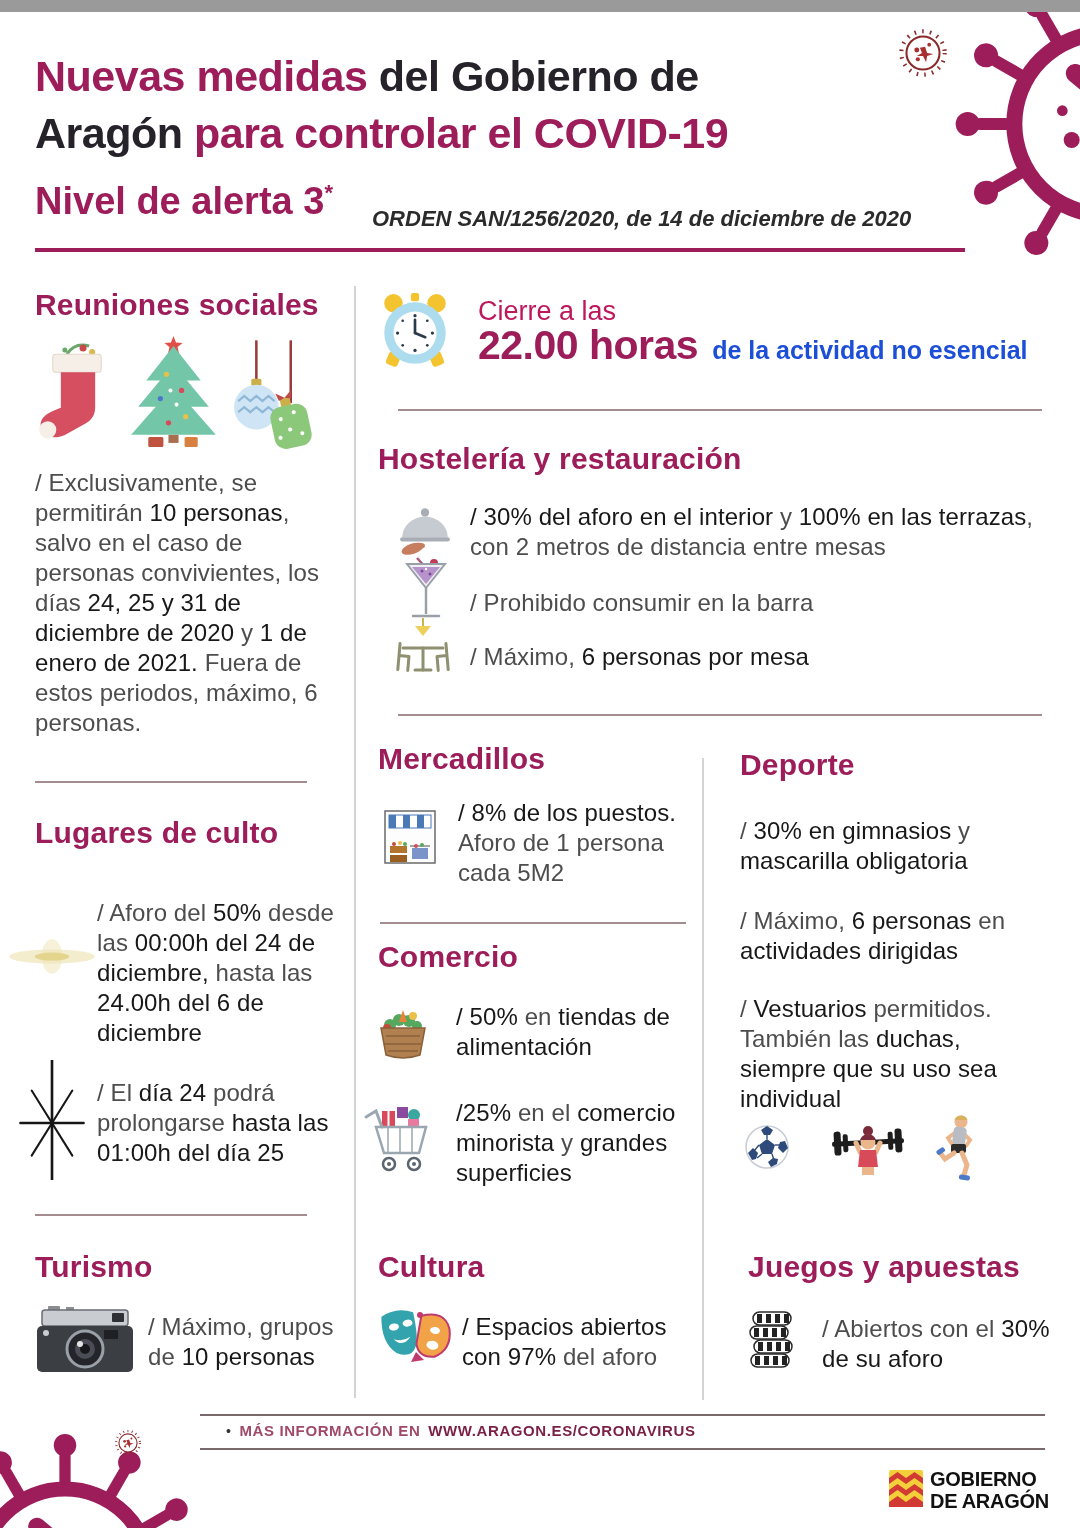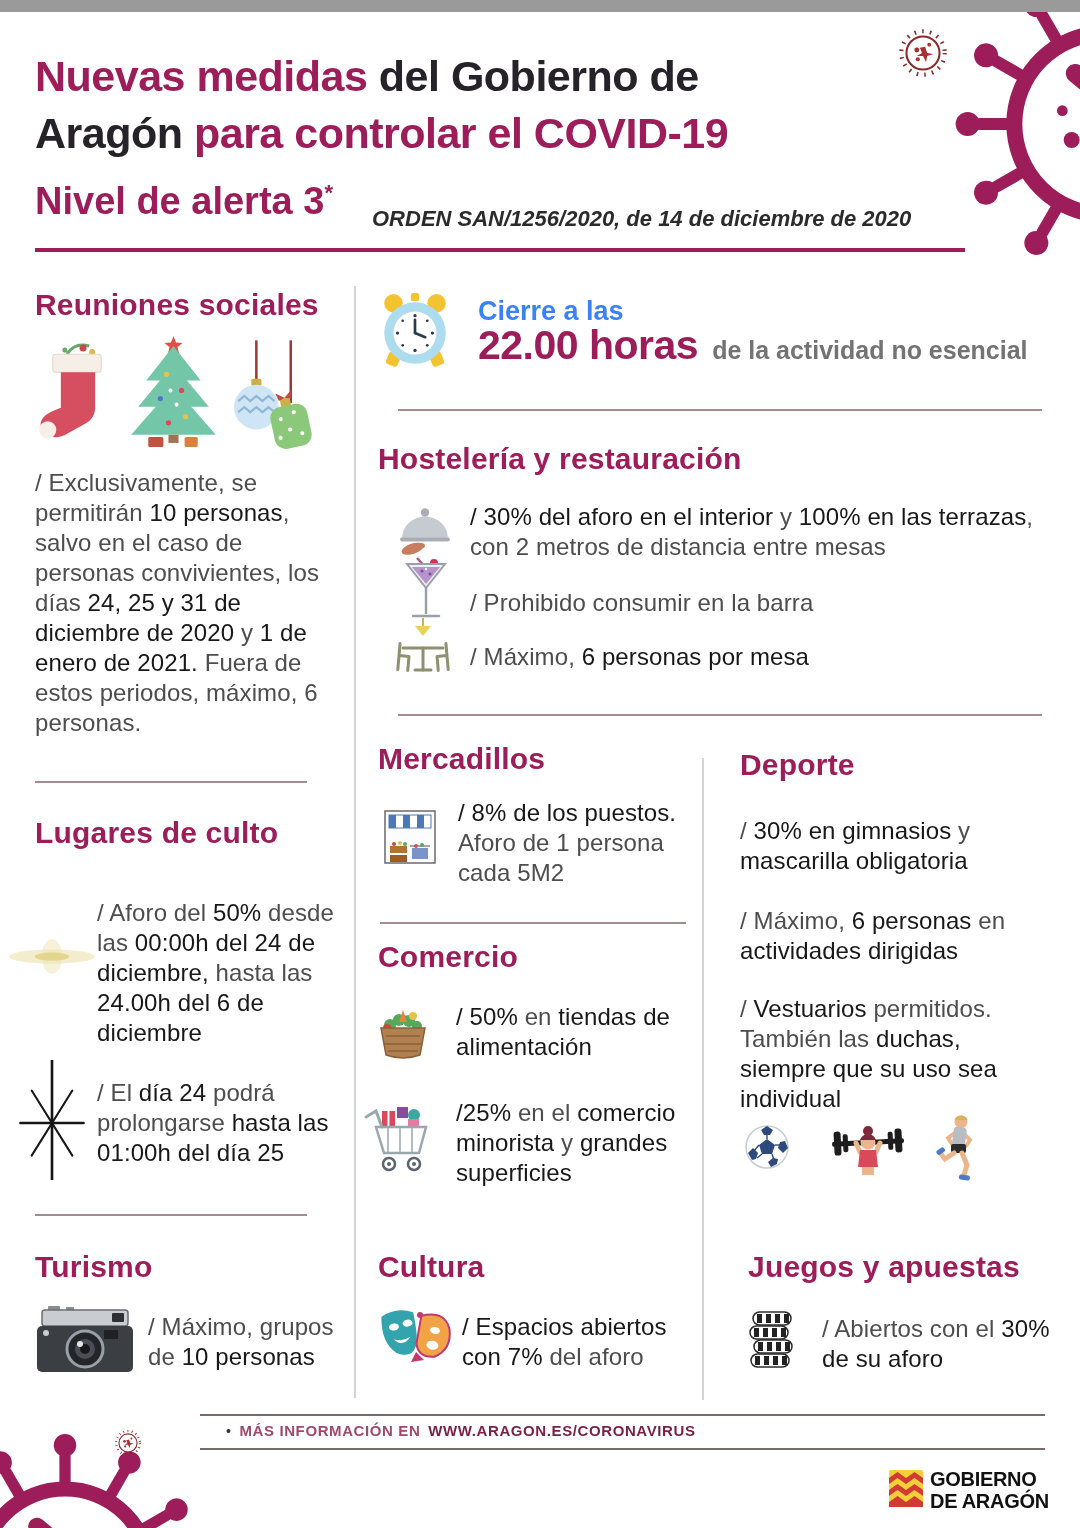"Cierre a las" .closure-pre { color: #3b82f6 -> #be185d; font-weight: 700 -> 400 }
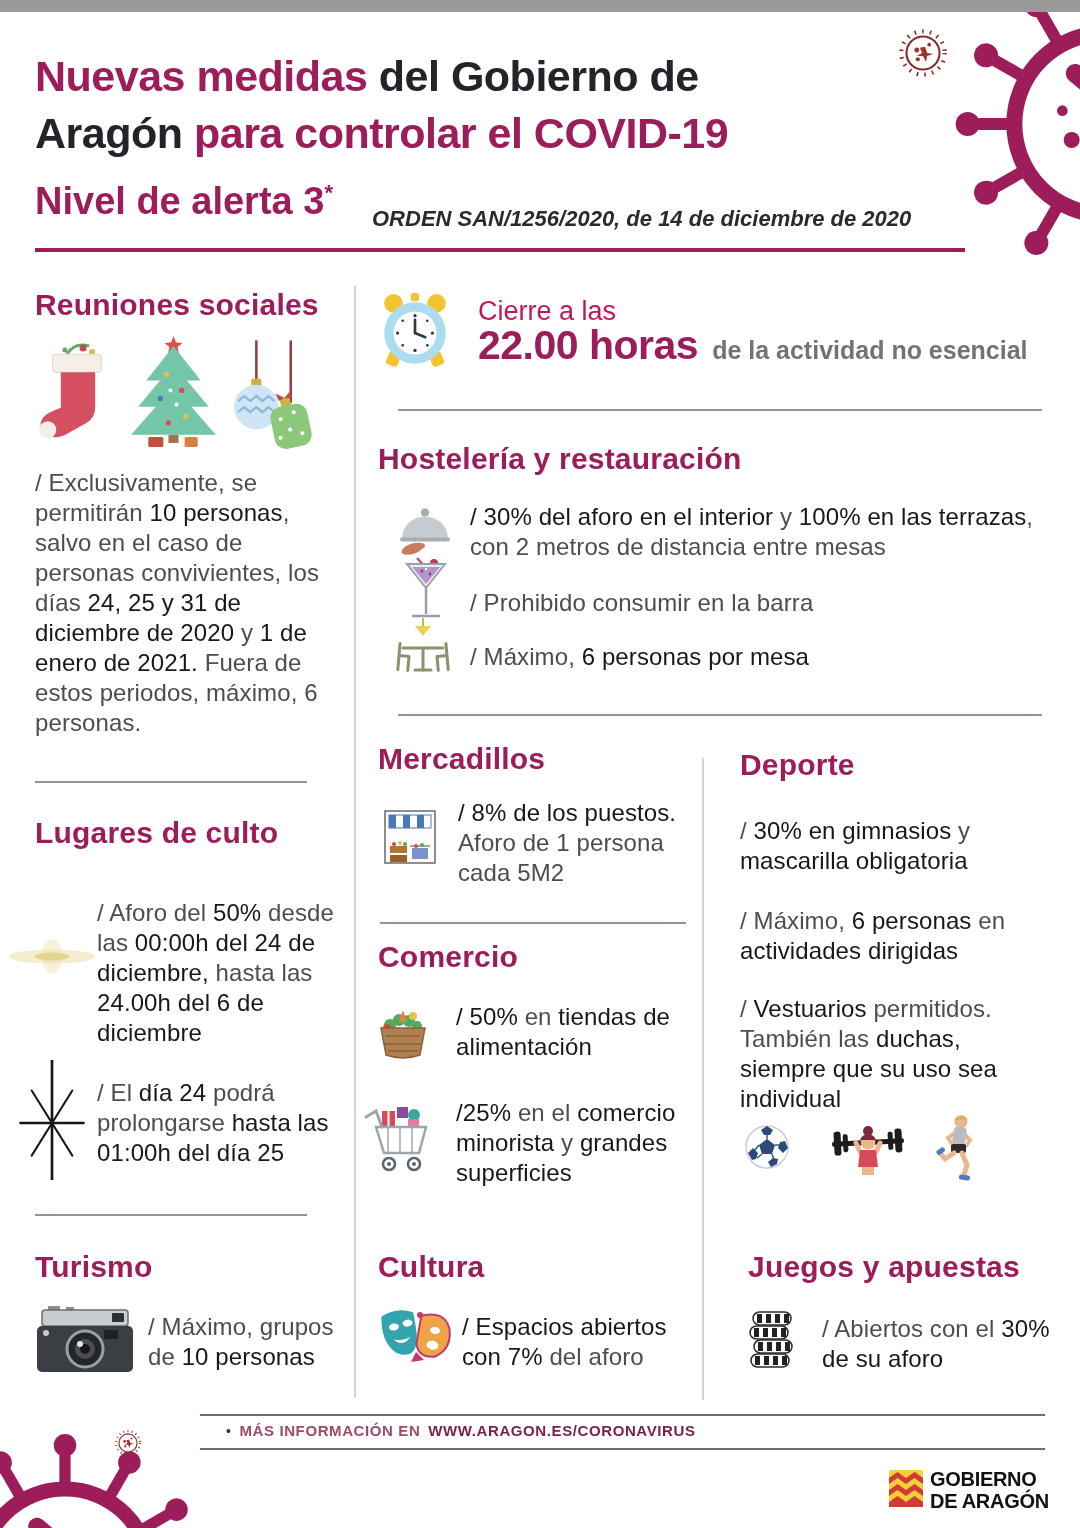"de la actividad no esencial" .closure-suf { color: #737373 -> #1d4ed8 }
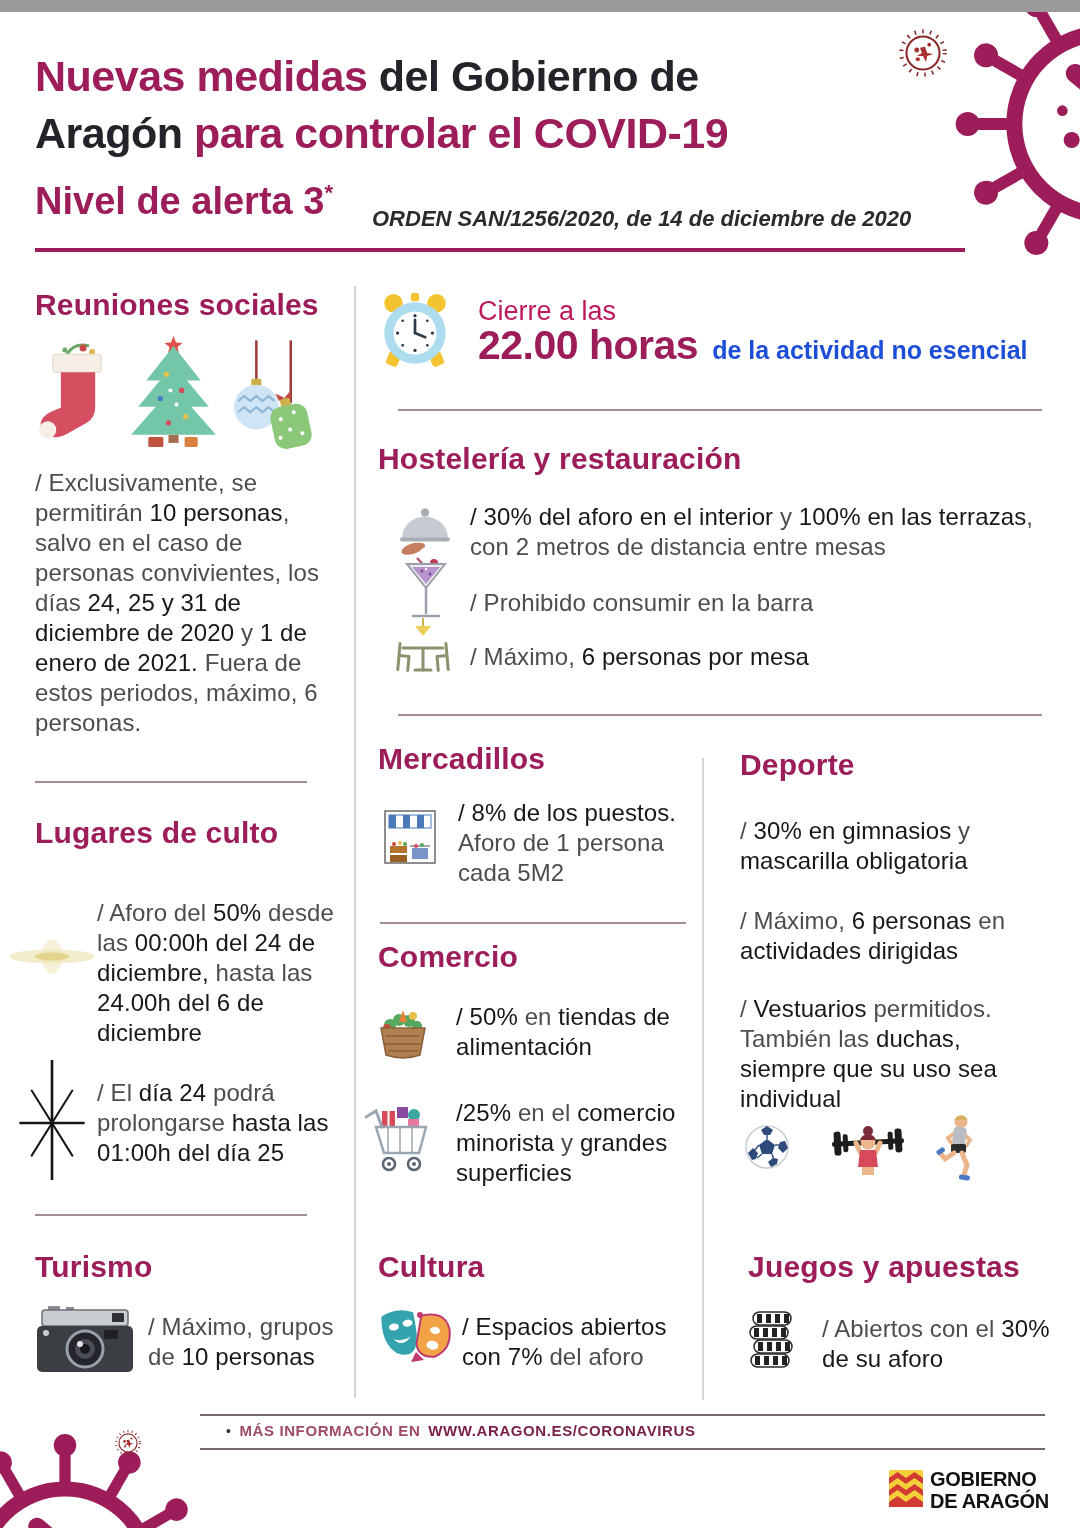"/ Espacios abiertos con 7%" span.b { text: 7% -> 97% }
